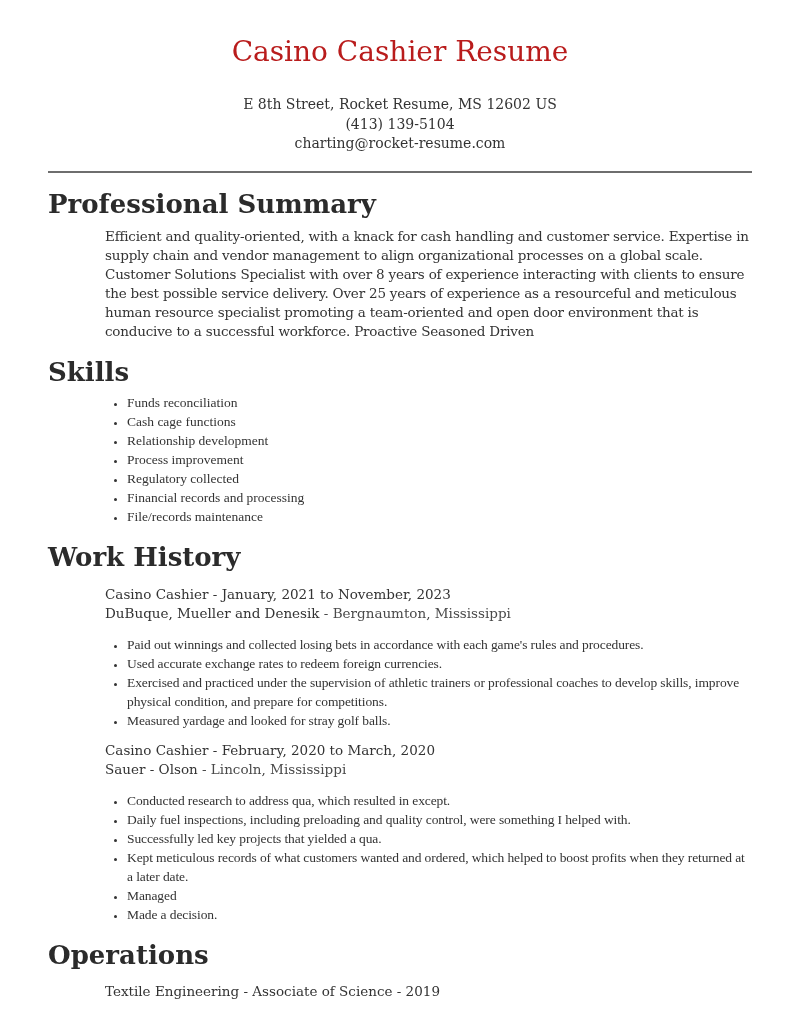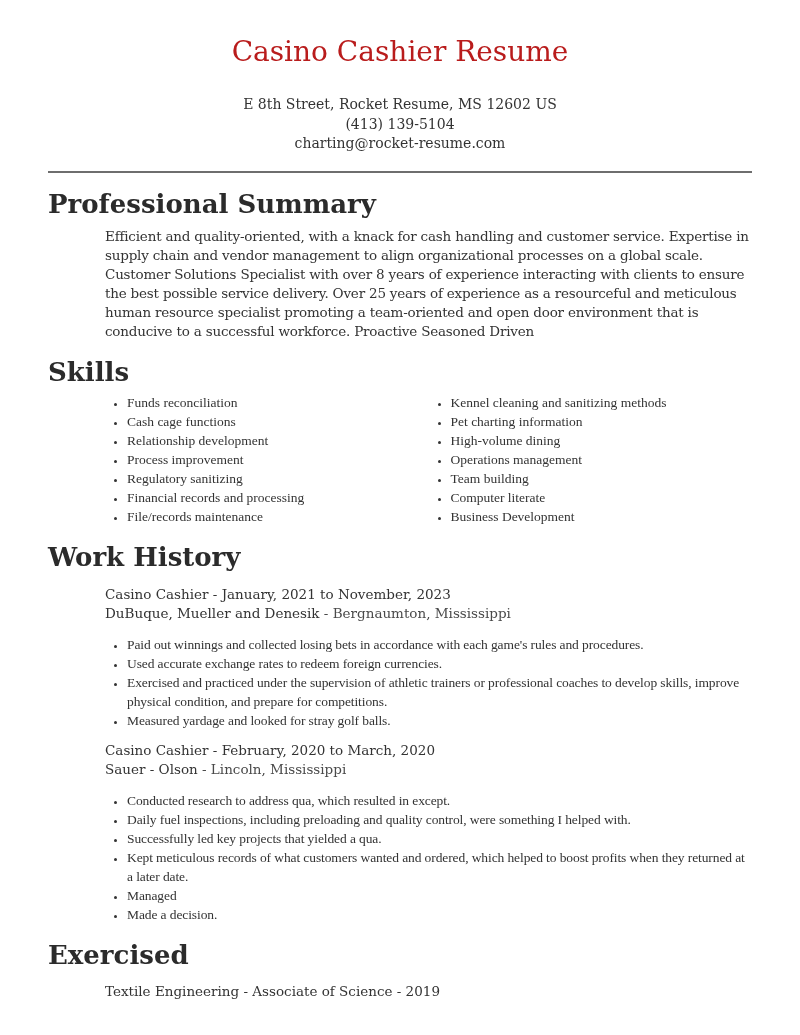"Kennel cleaning and sanitizing methods" ul { html: <ul> <li>Kennel cleaning and sanitizing methods</li> <li>Pet charting information</li> <li>High-volume dining</li> <li>Operations management</li> <li>Team building</li> <li>Computer literate</li> <li>Business Development</li> </ul> -> none }
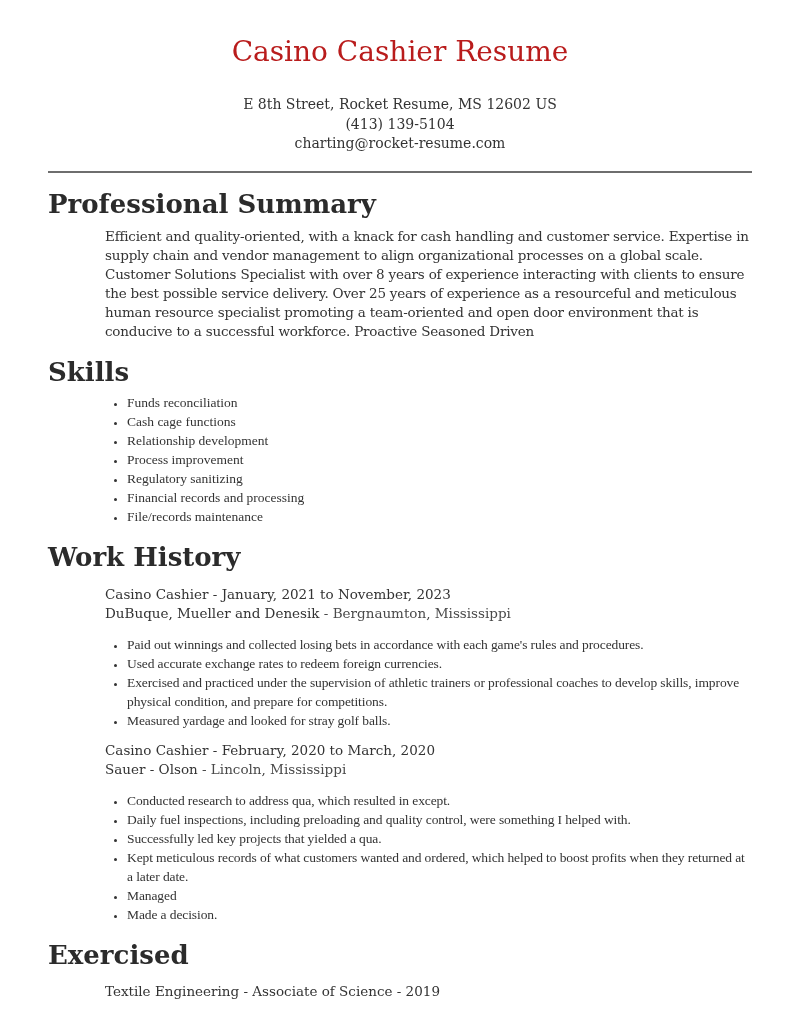"Regulatory sanitizing" li { text: sanitizing -> collected }
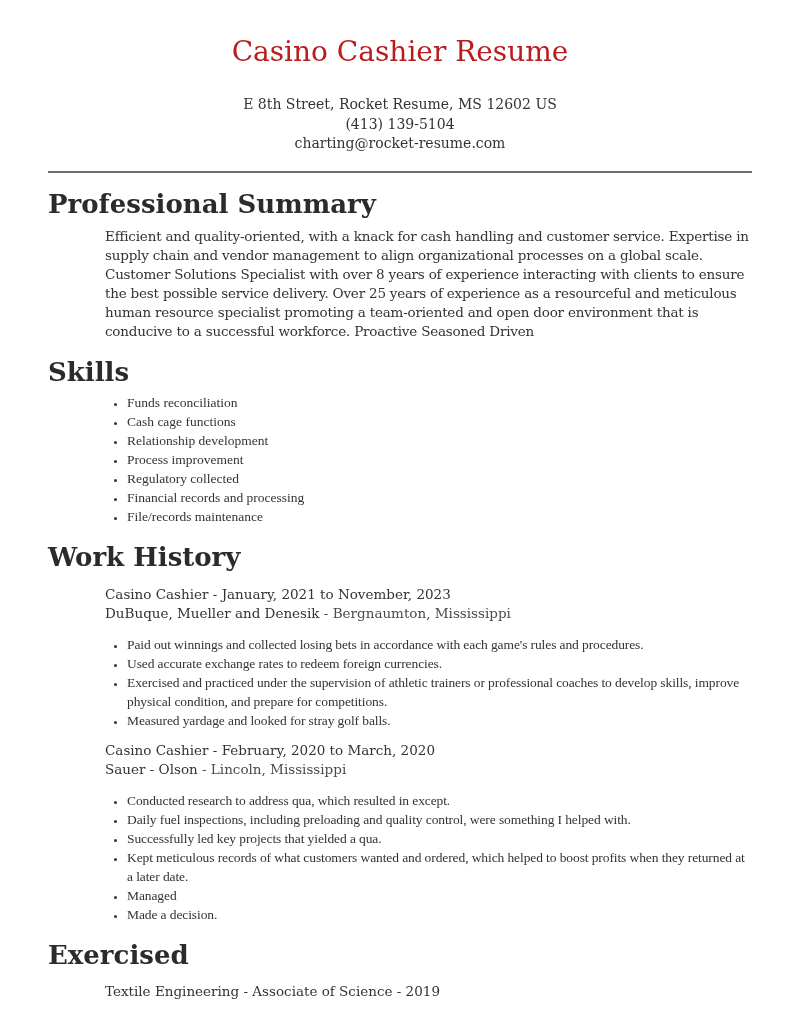"Exercised" h2.section-heading { text: Exercised -> Operations }
